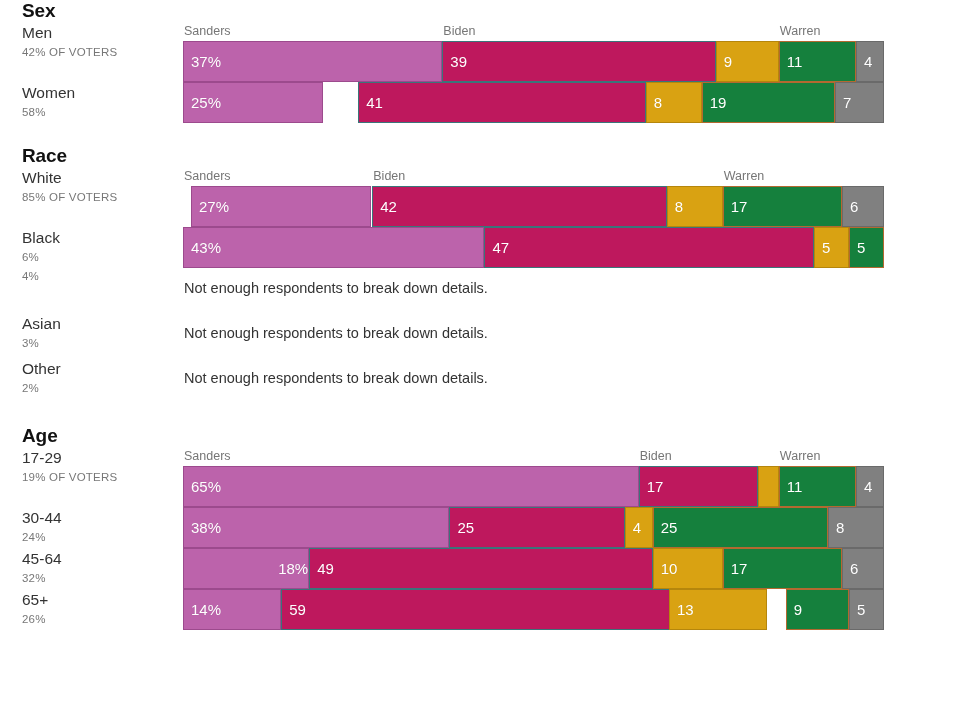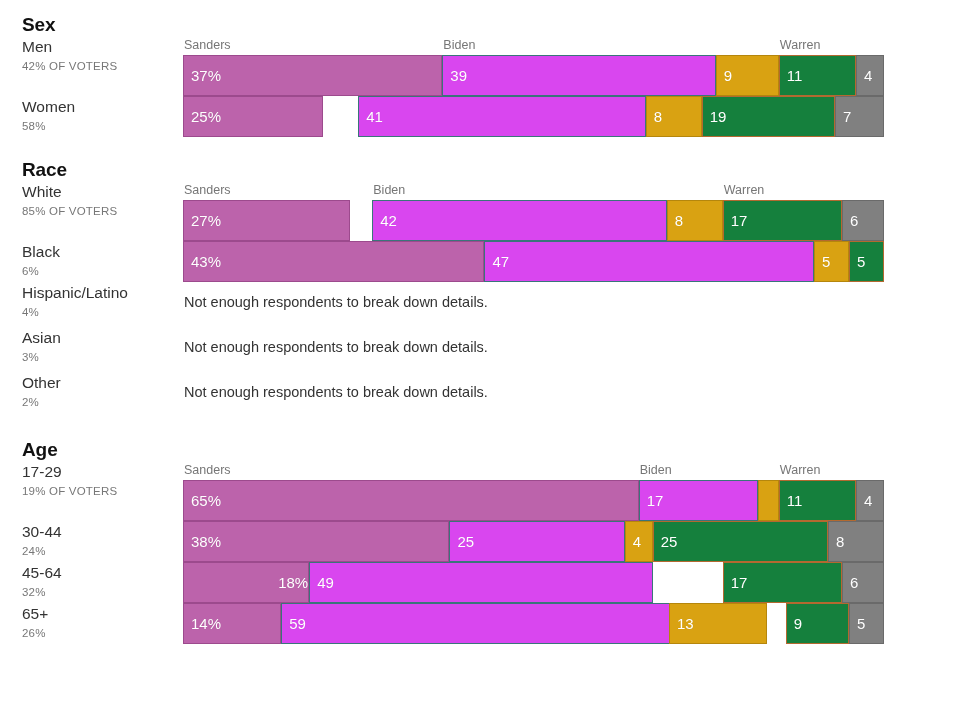"Sex" div.section { padding-top: 14px -> 0 }
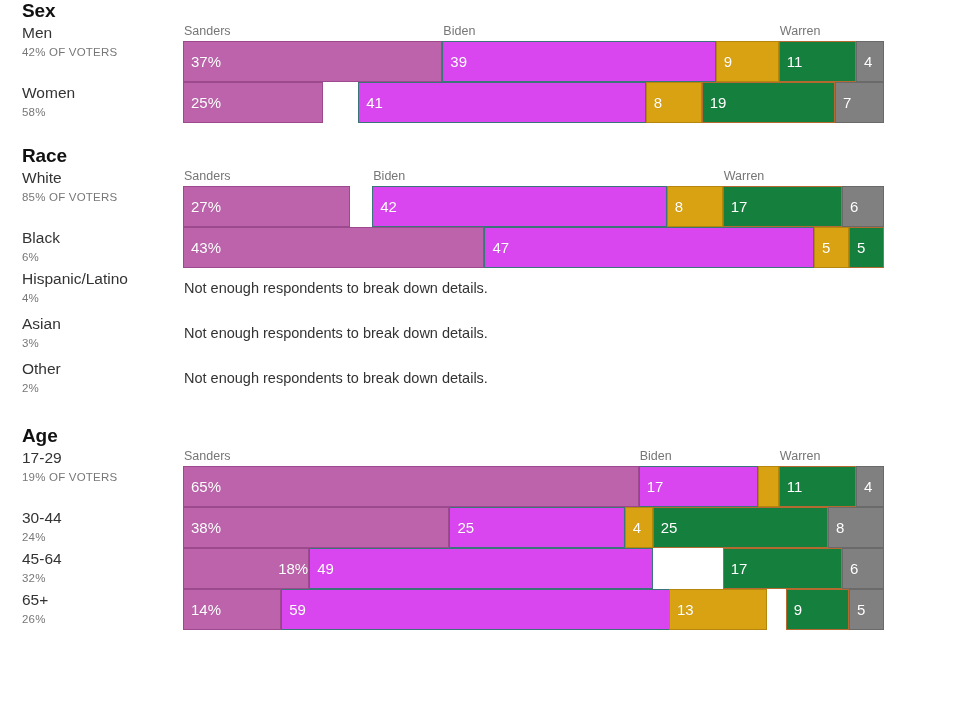"39" .seg.c-biden { background: #d946ef -> #be185d }
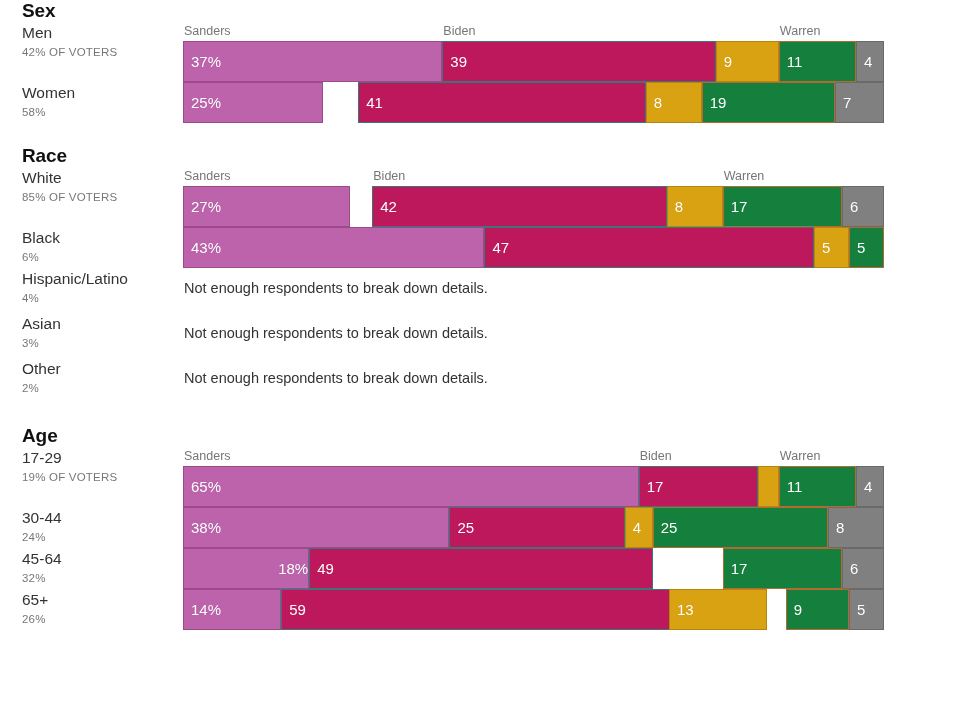"27%" div.seg { left: 0px -> 8px; width: 167px -> 180px }
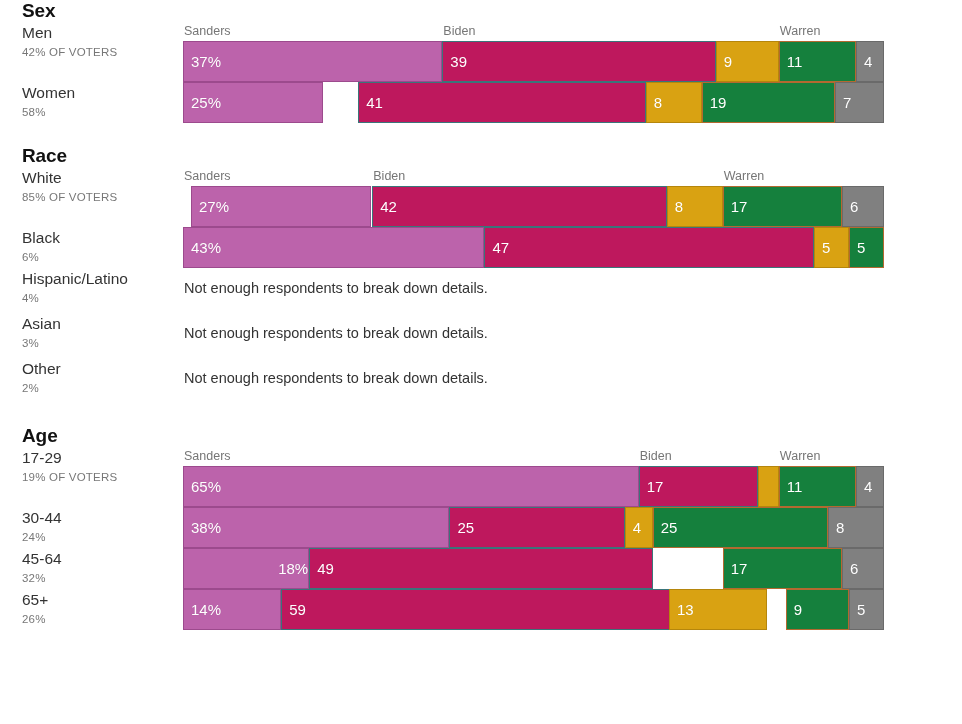"Hispanic/Latino" div.group-name { html: <div>Hispanic/Latino</div> -> none }
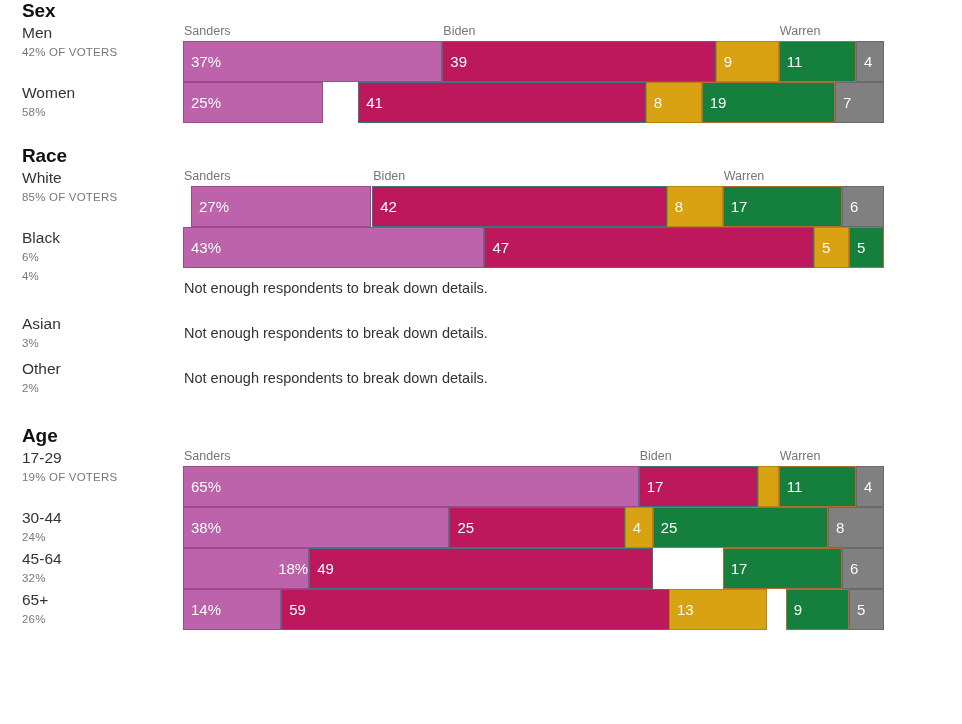"10" div.seg { html: none -> <div> <span>10</span> </div> }
